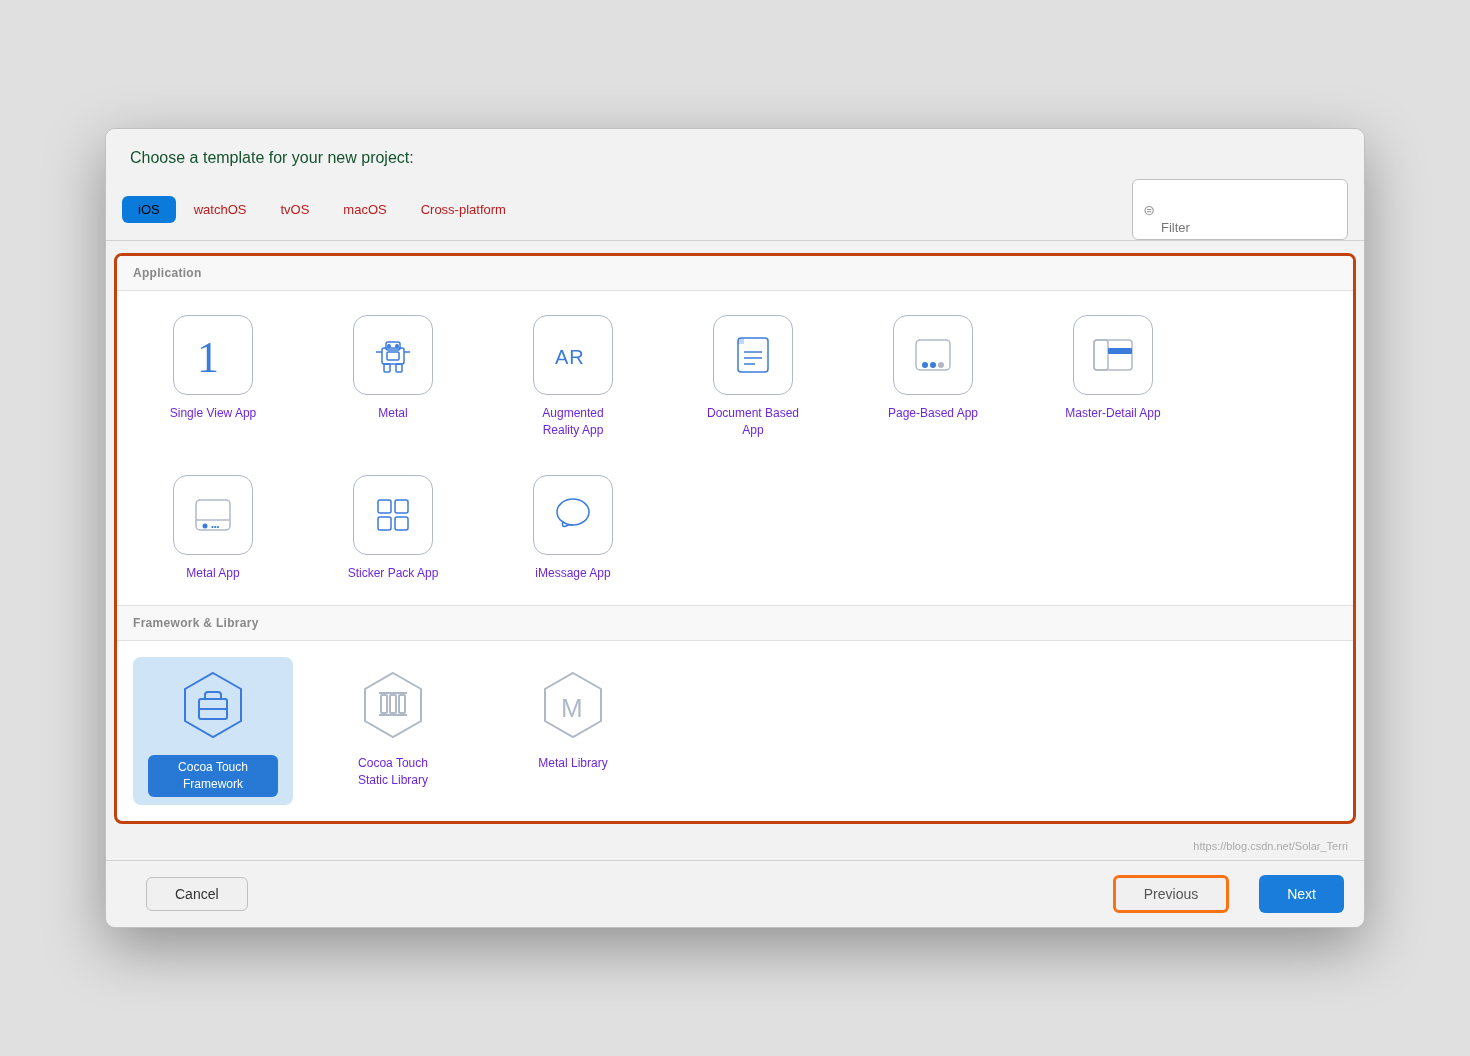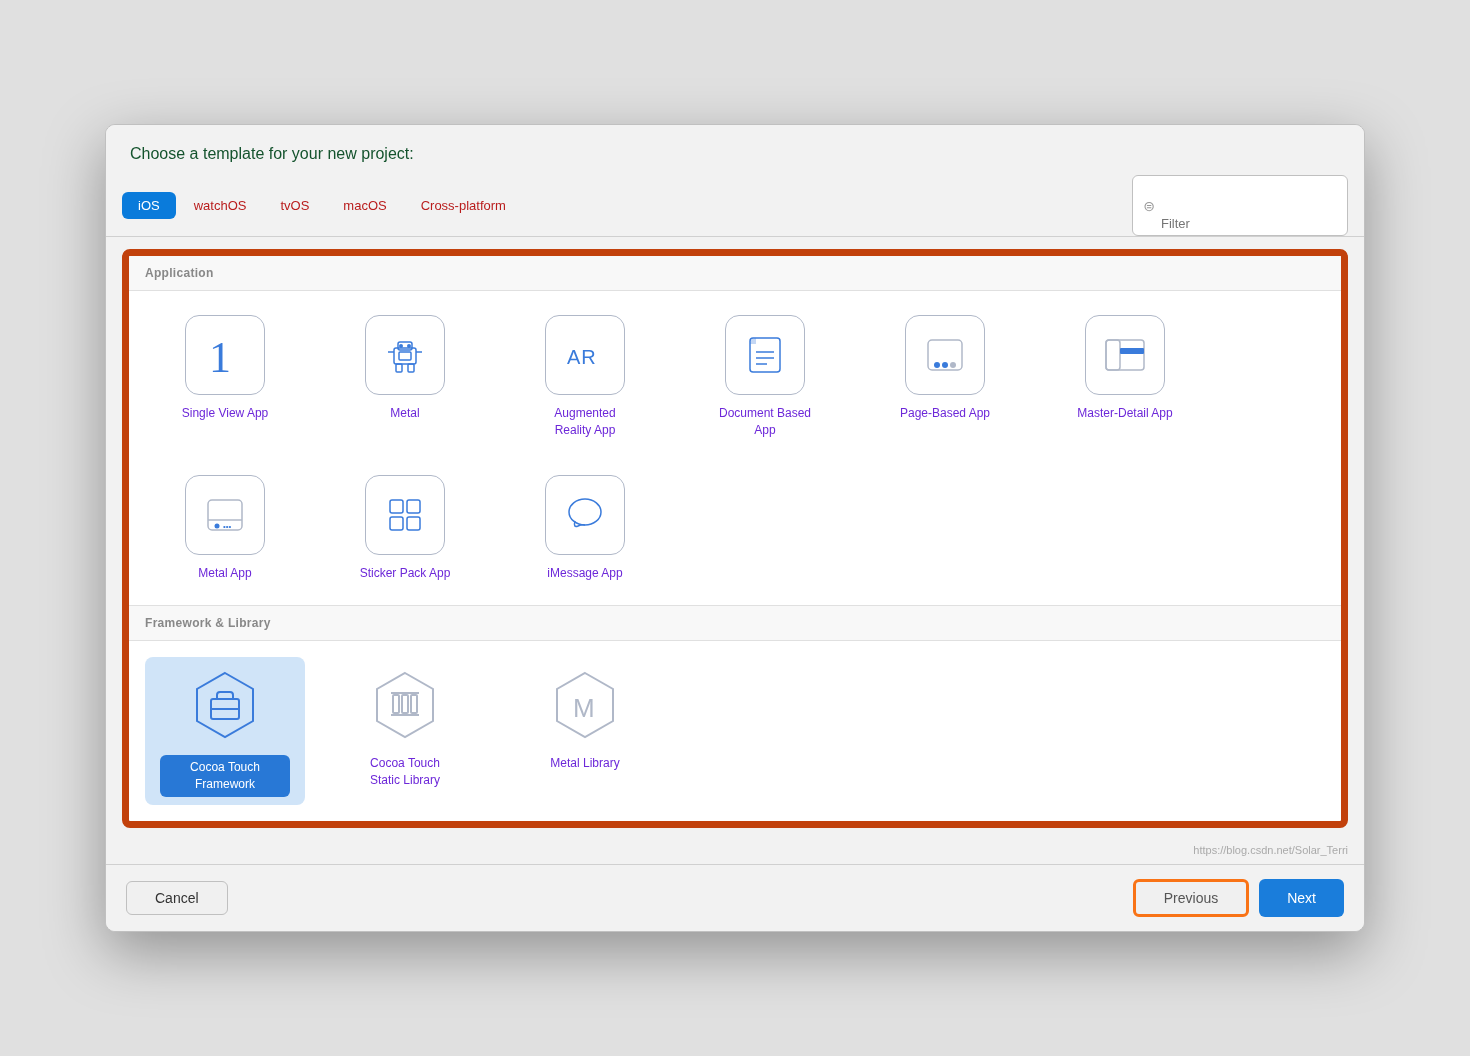"iOS" .tab.active { color: #ffffff -> #000000 }
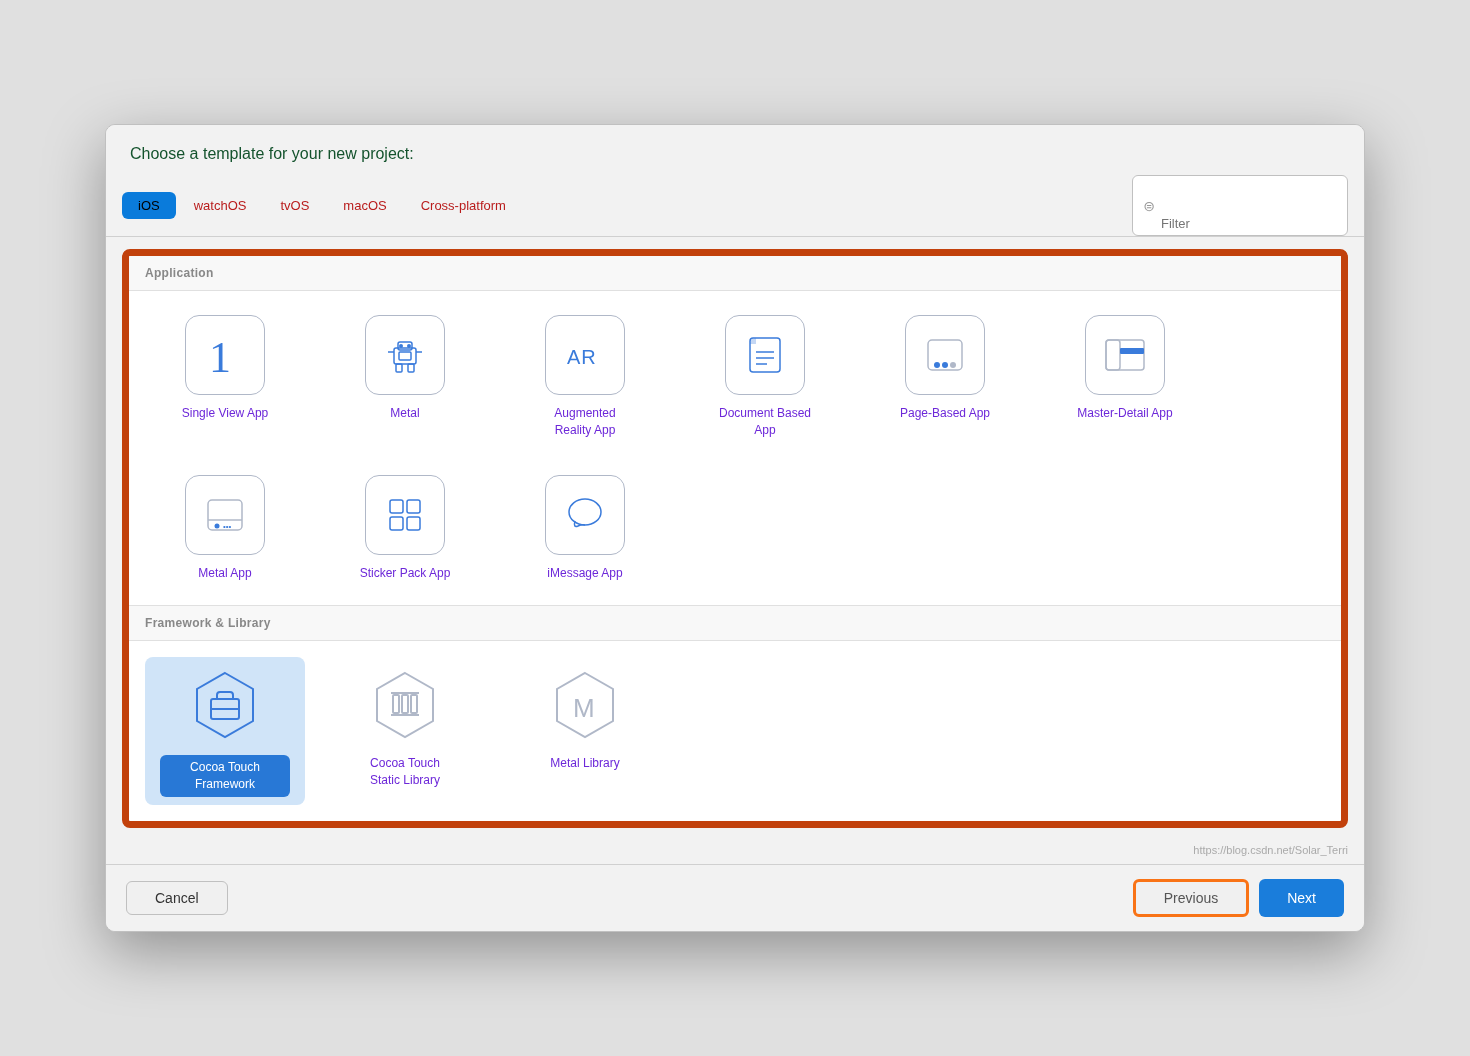"Application" .content-area { border: 7px solid #c2410c -> 3px solid #c2410c; margin: 12px 16px -> 12px 8px }
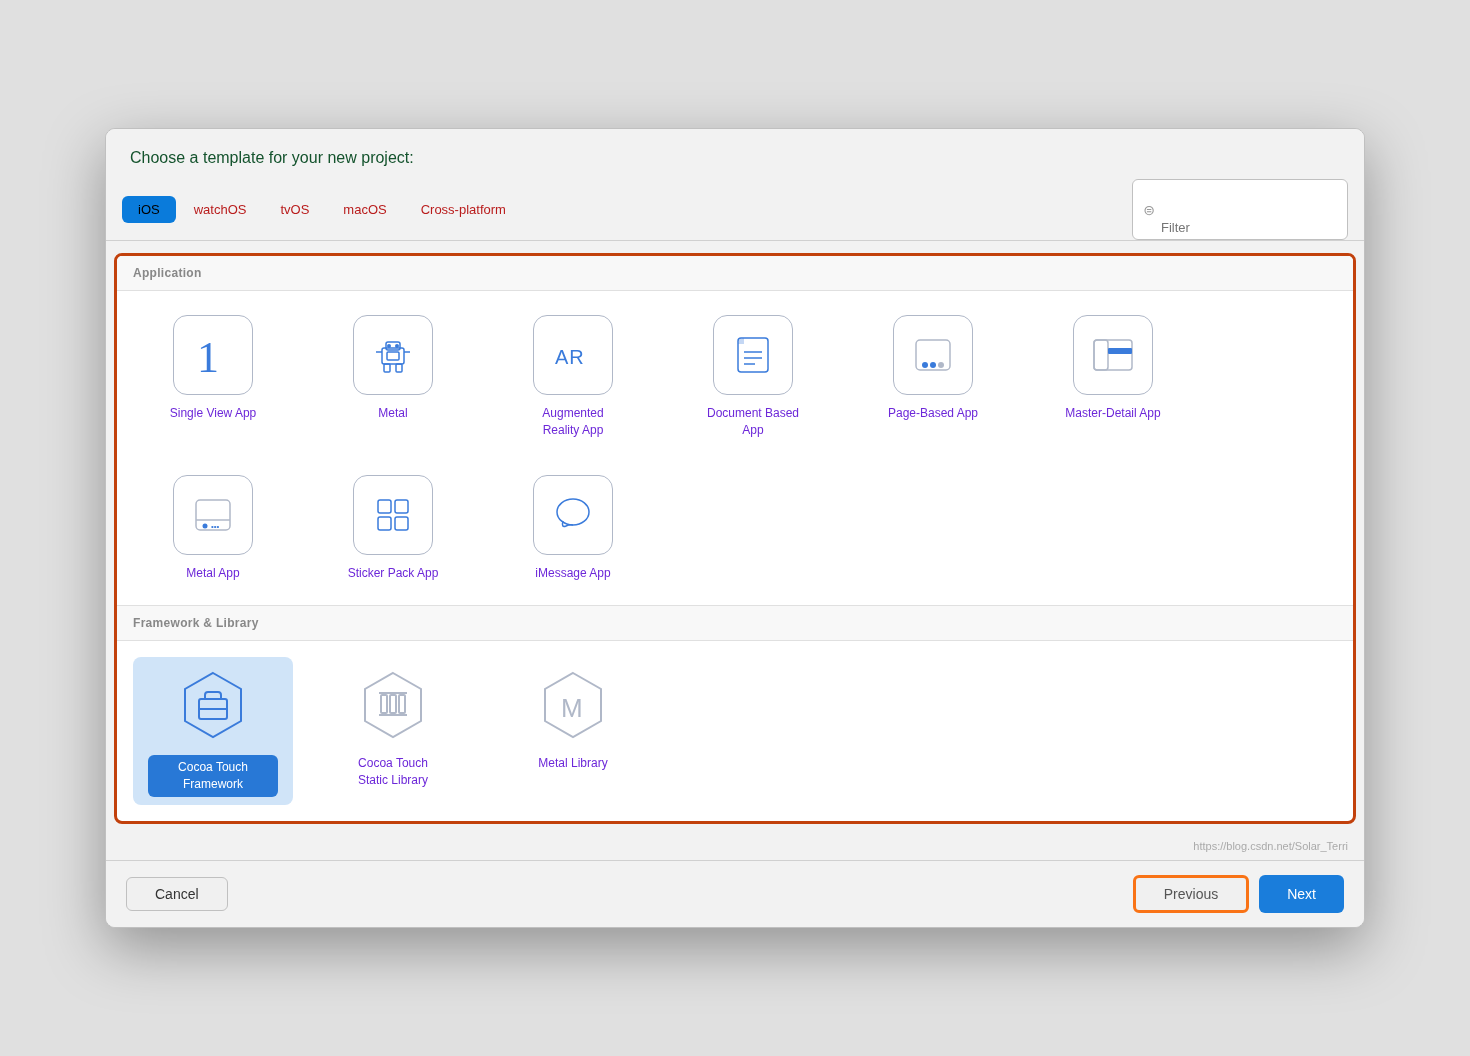"Cancel" .btn { margin-left: none -> 20px }
